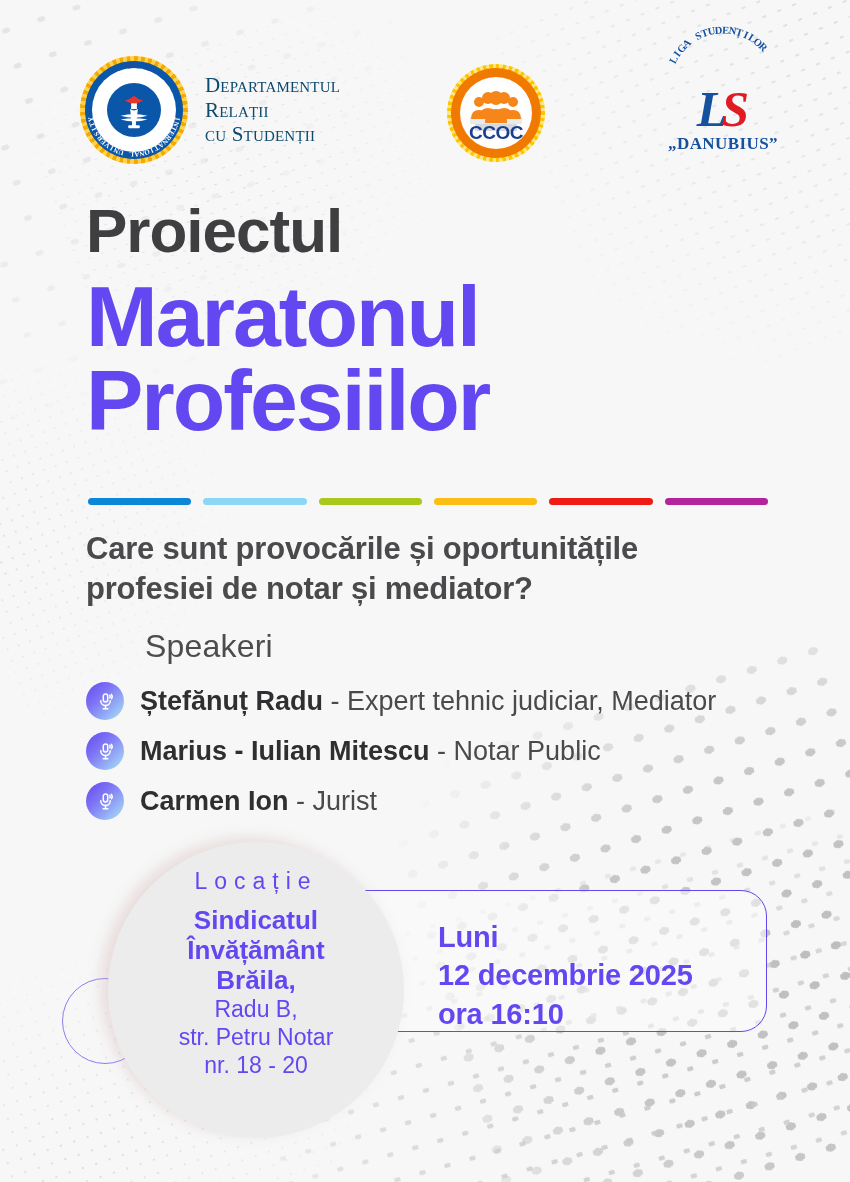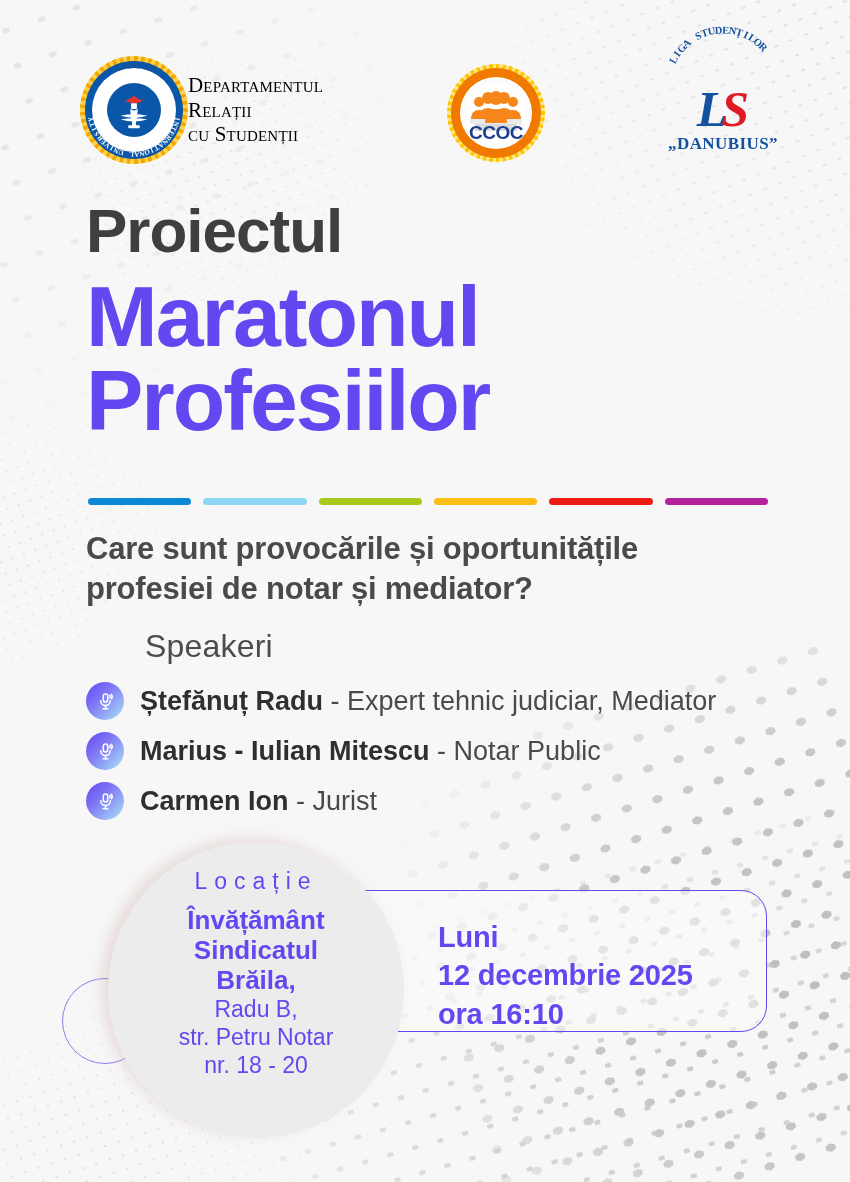"Departamentul" .dept-name { color: #000000 -> #0c4a6e; margin-left: 0 -> 17px }
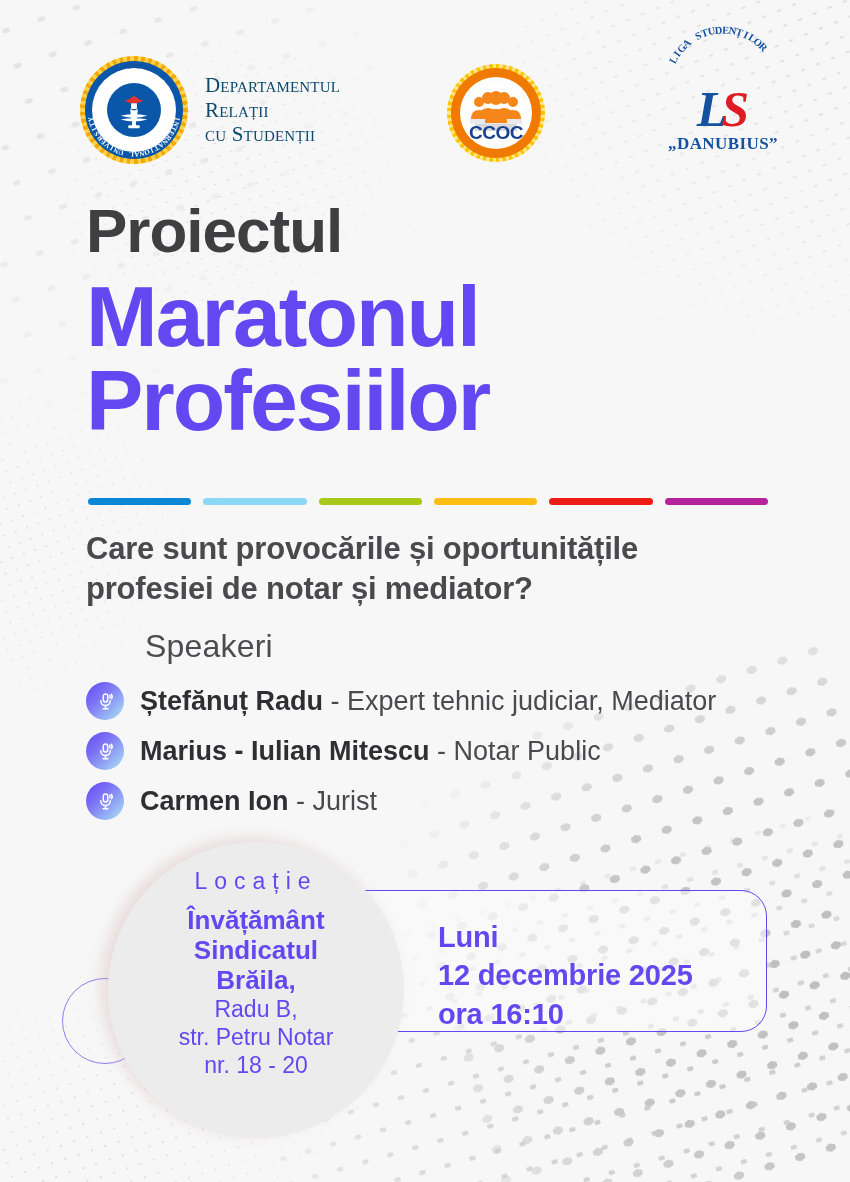"Învățământ" div { order: before "Sindicatul" -> after "Sindicatul" }
